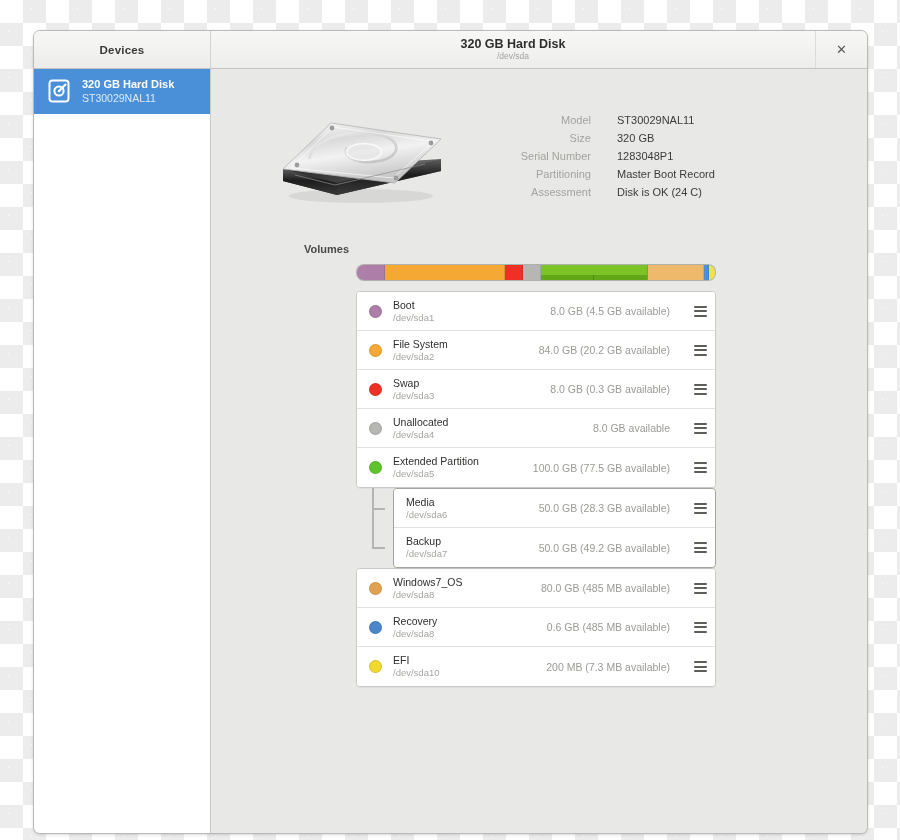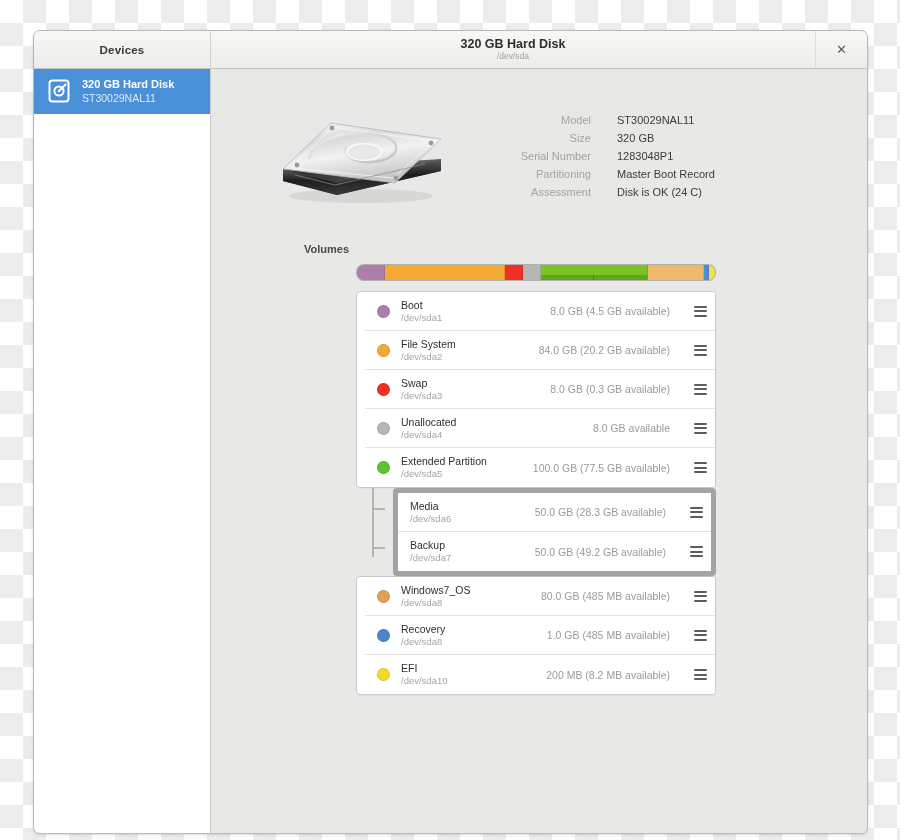"Boot" .vol-group { padding-left: 8px -> none }
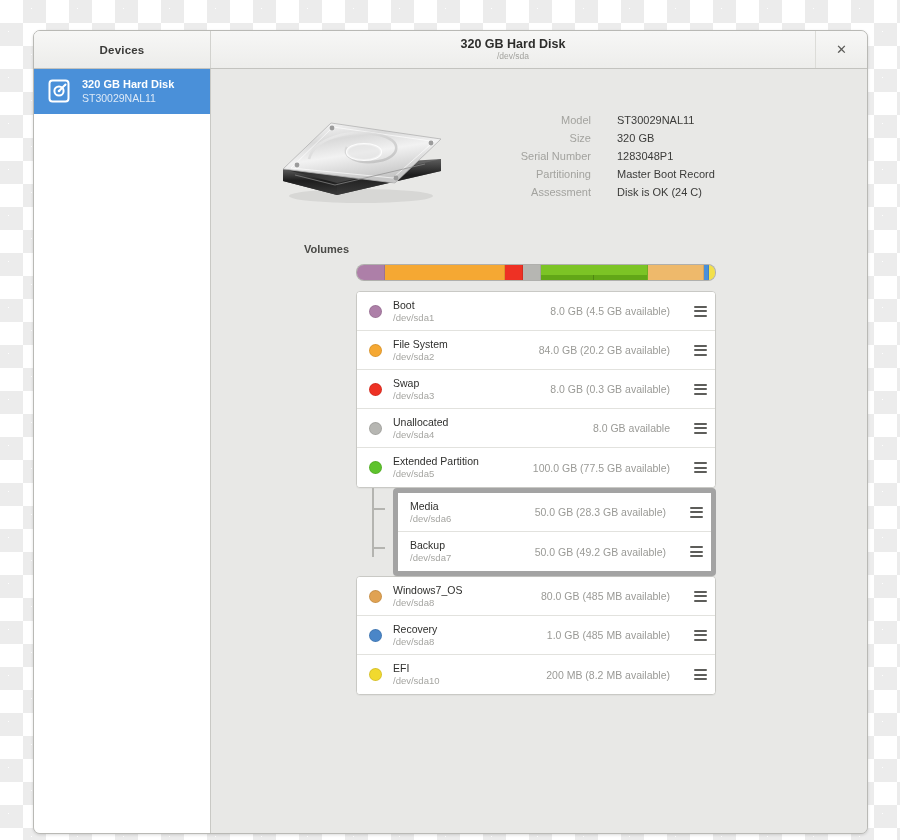"Media" .nested-group { border: 5px solid #a3a3a3 -> 1px solid #a3a3a3 }
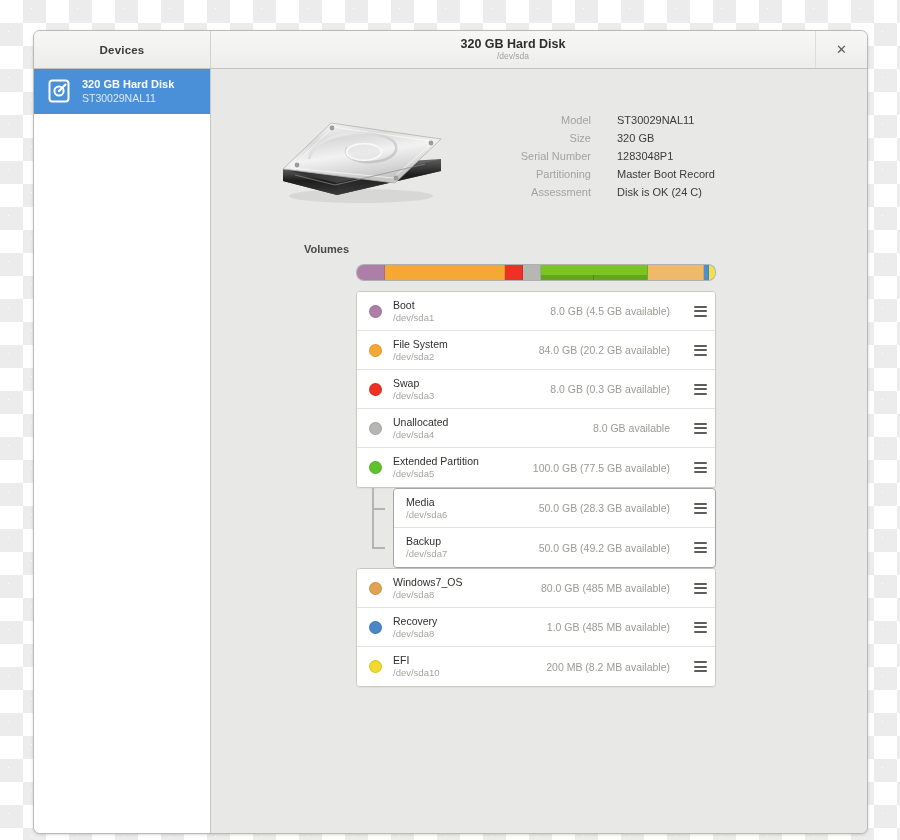"1.0 GB (485 MB available)" div.vol-size { text: 1.0 -> 0.6 }
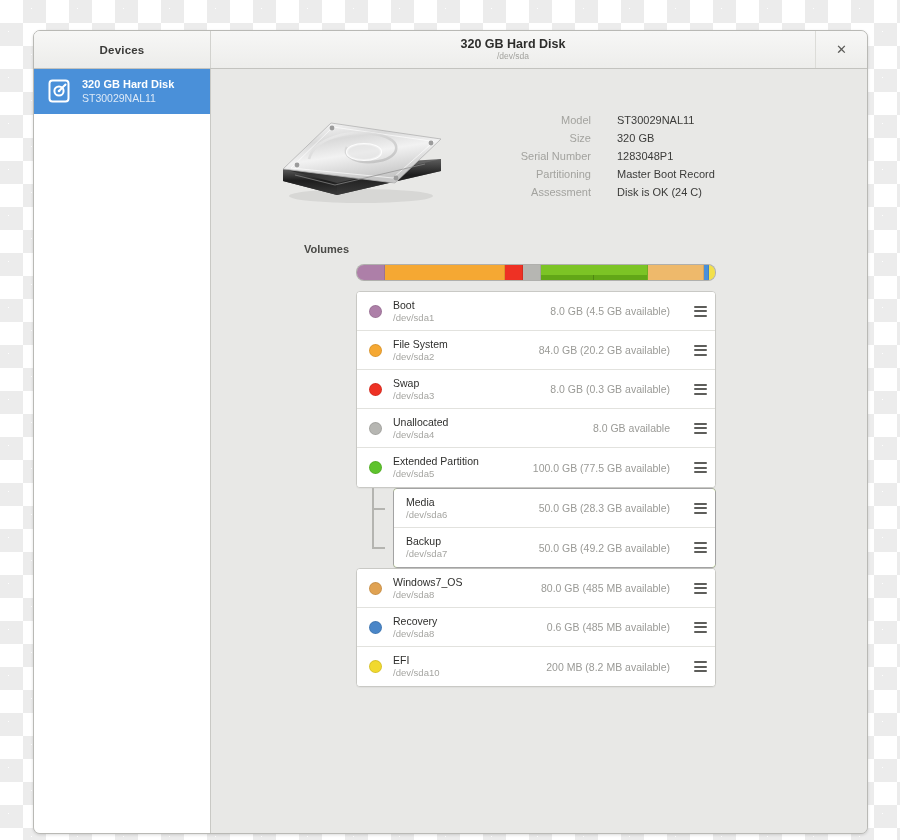"200 MB (8.2 MB available)" div.vol-size { text: 8.2 -> 7.3 }
